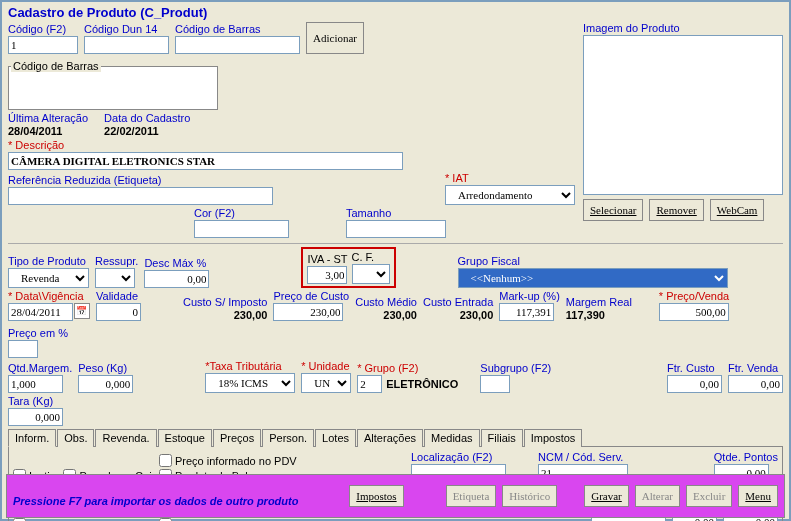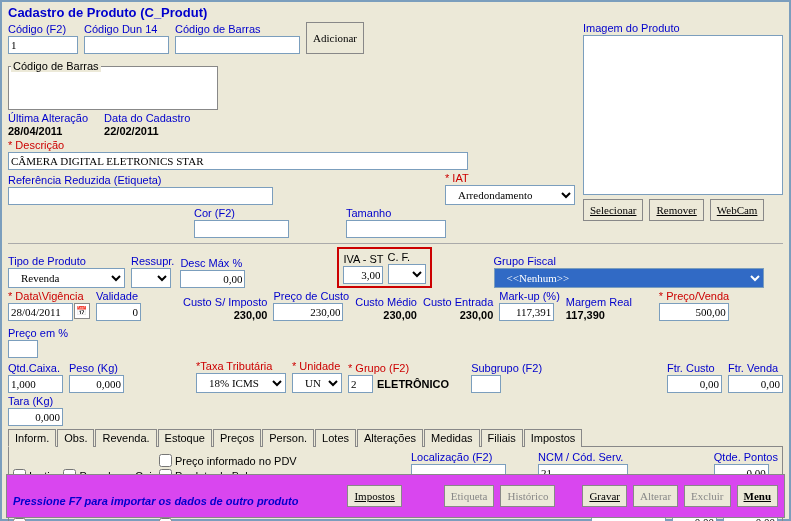"CÂMERA DIGITAL ELETRONICS STAR" input { font-weight: none -> bold; width: 460px -> 395px }
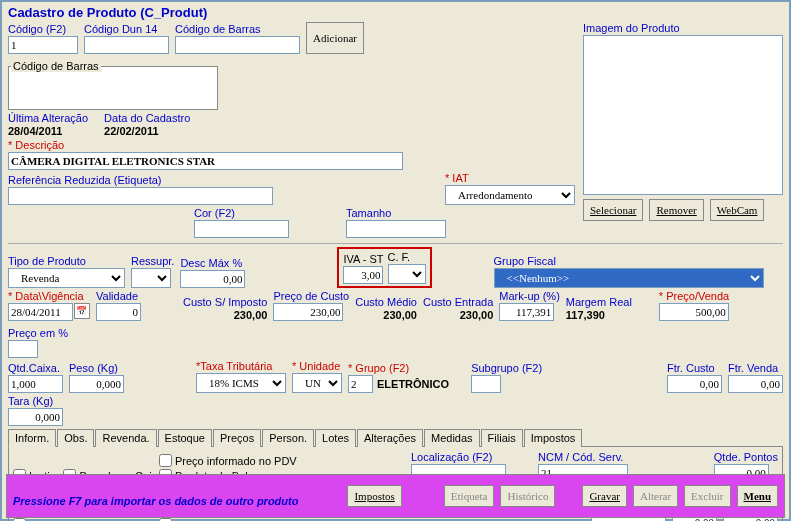"Revenda" select { width: 117px -> 81px }
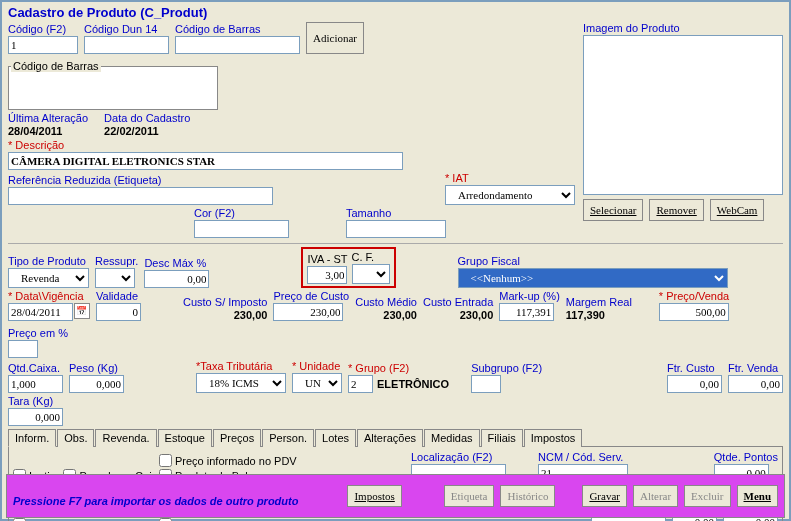"Qtd.Caixa." span.label { text: Qtd.Caixa -> Qtd.Margem }
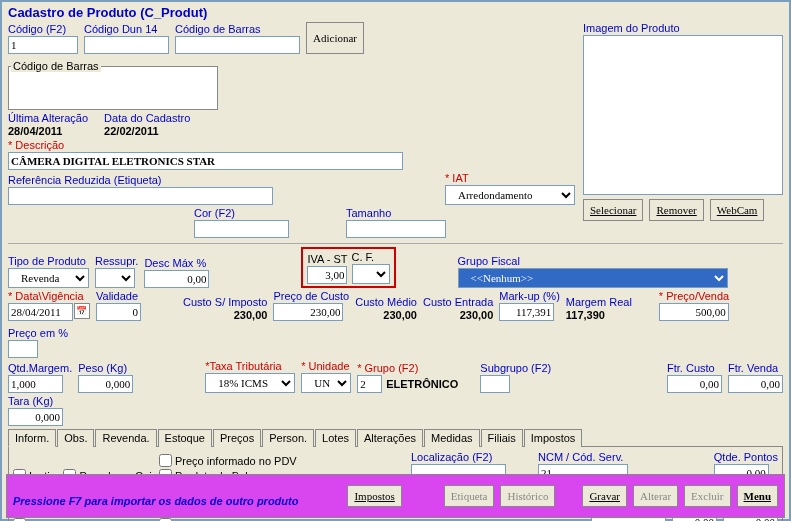"Menu" span.und { font-weight: bold -> normal }
